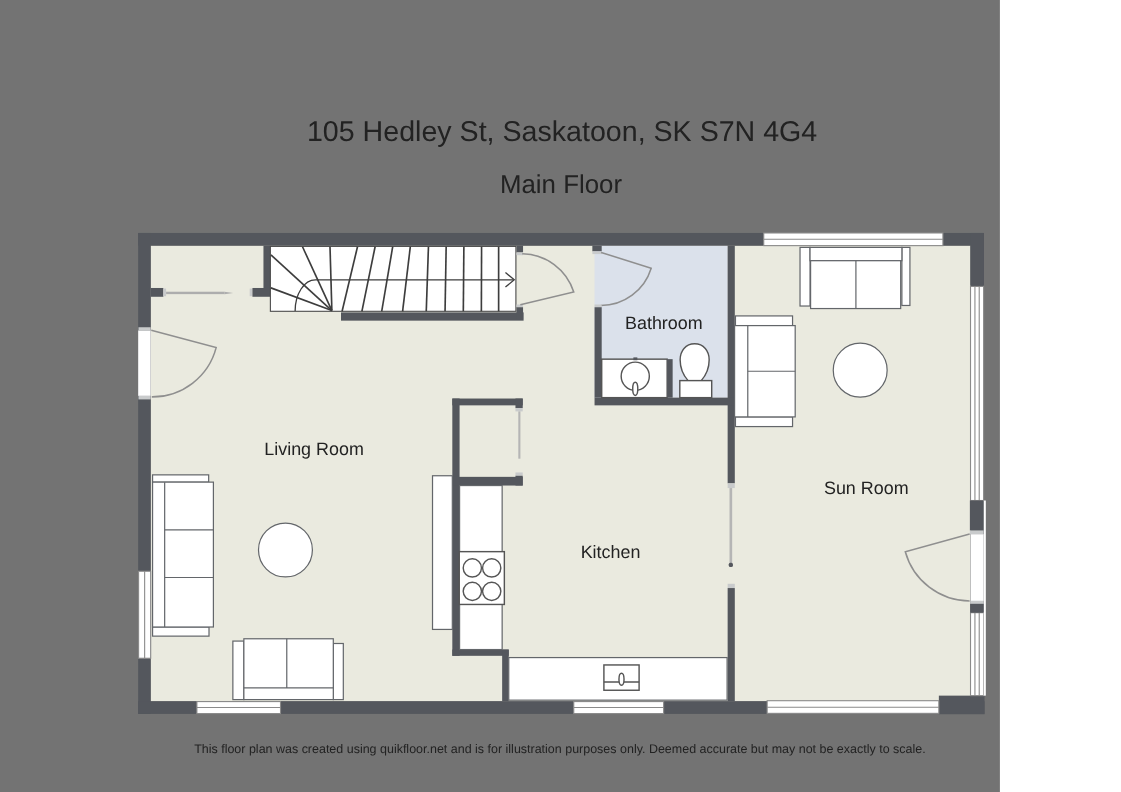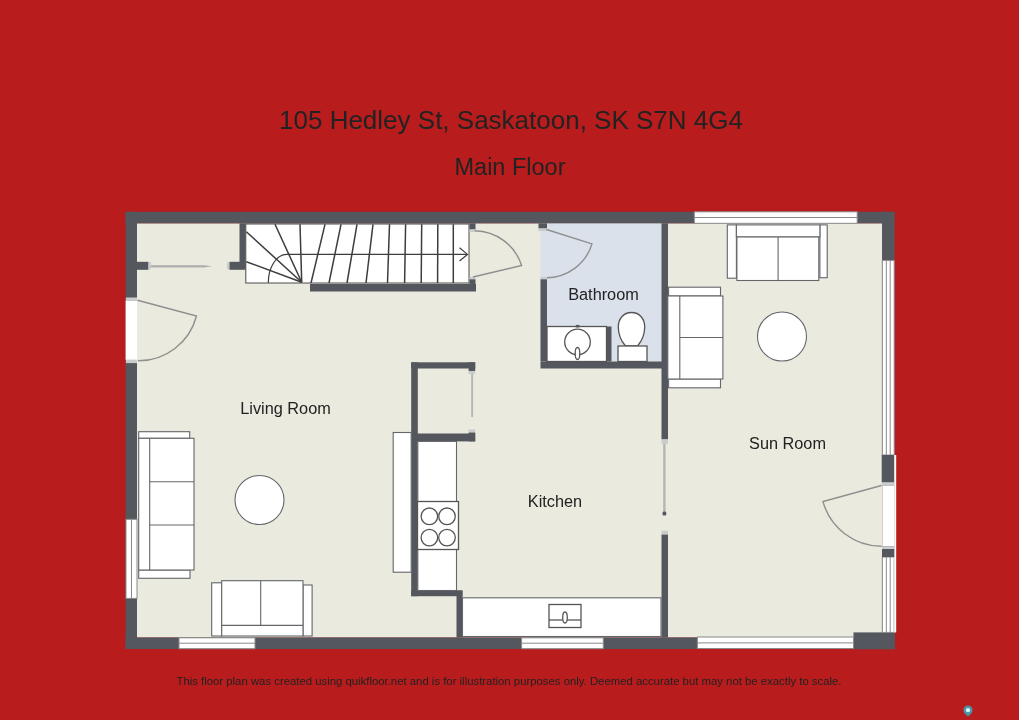"105 Hedley St, Saskatoon, SK" .page { background: #b91c1c -> #737373; width: 1019px -> 909px }
